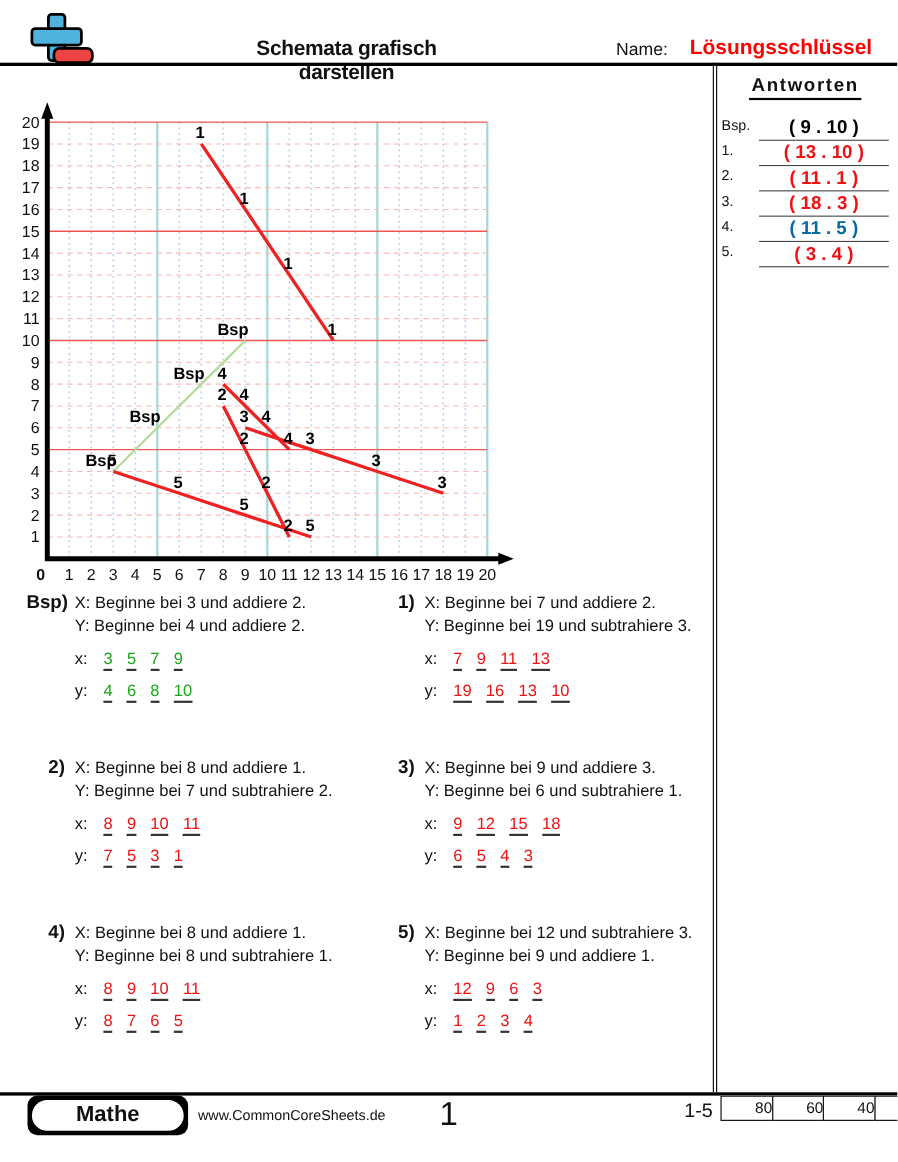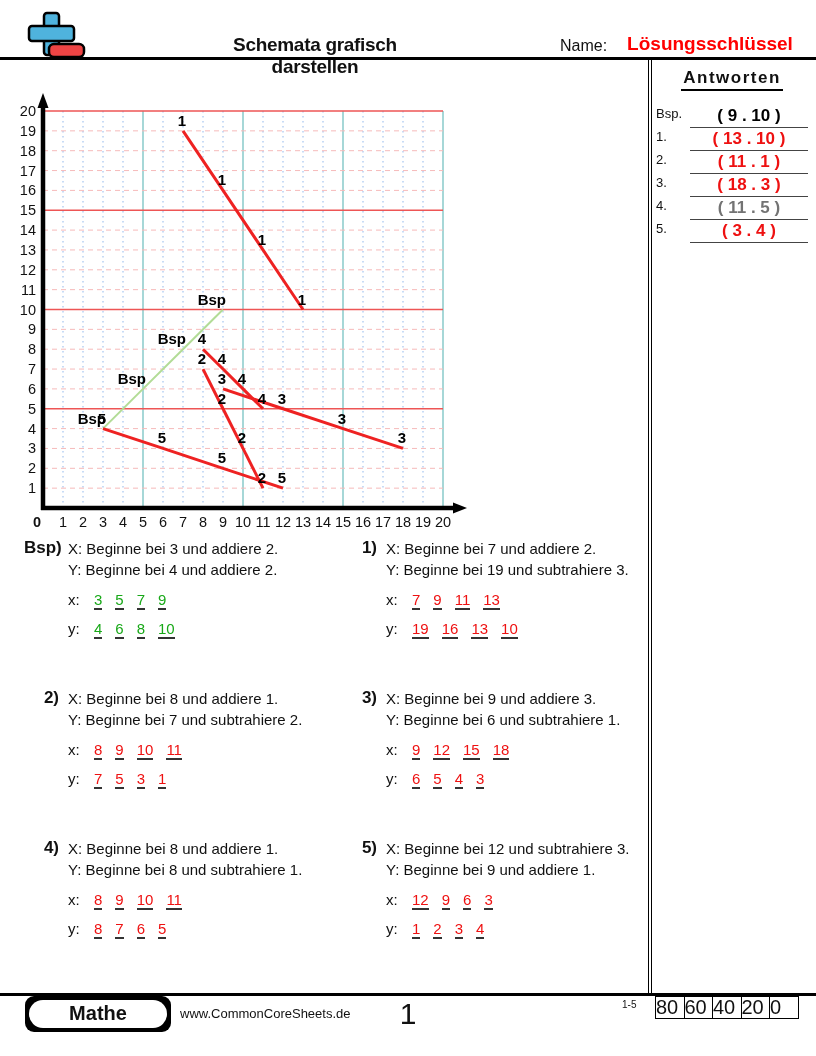"( 11 . 5 )" span.ans-val { color: #737373 -> #0369a1 }
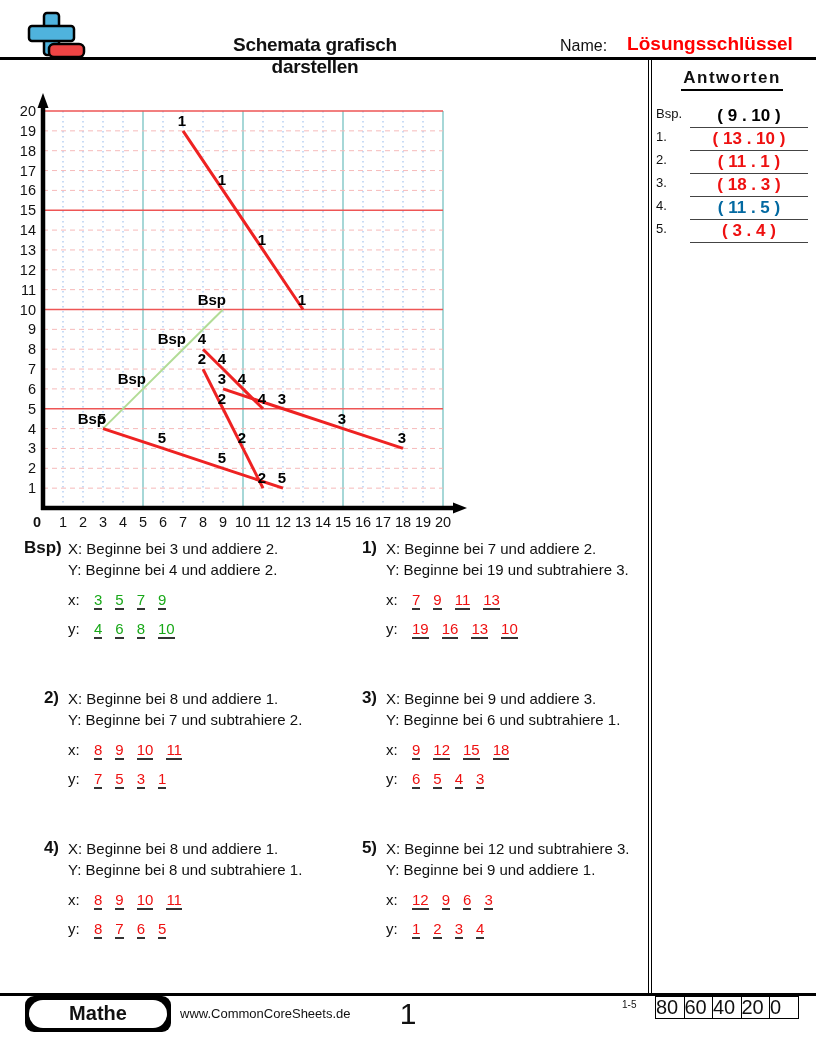"1-5" .score-range { font-size: 10px -> 18px }
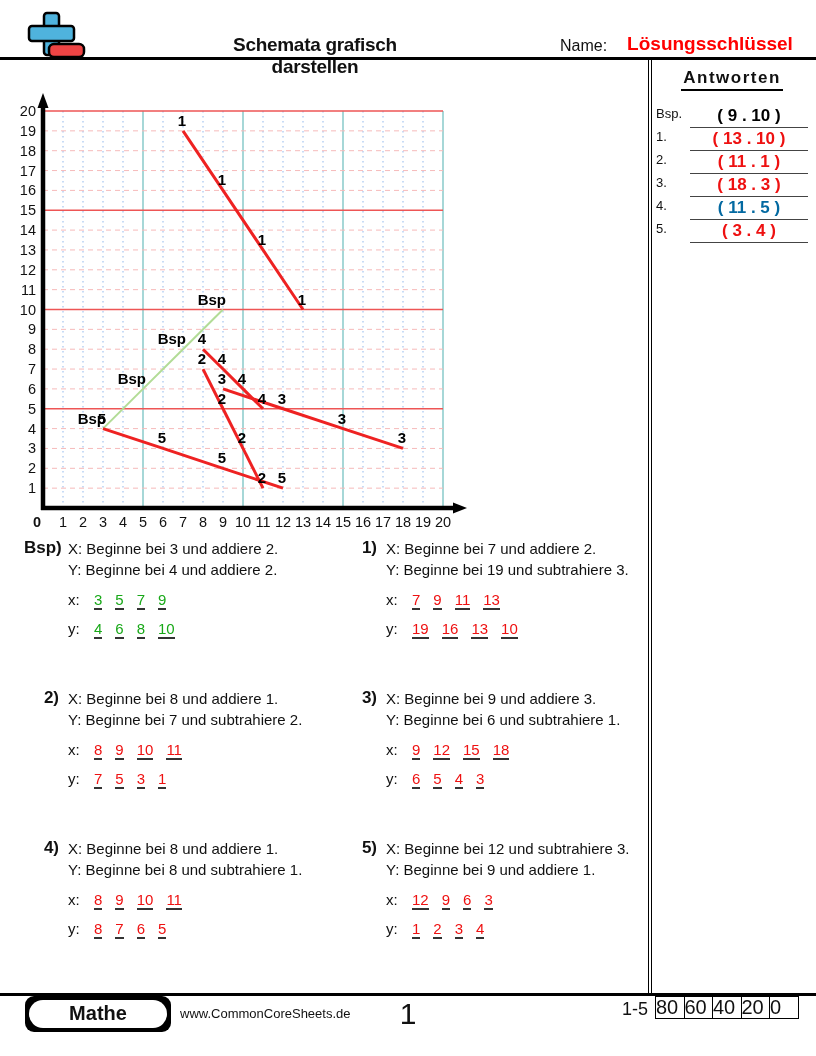"80" .score-cell { font-size: 20px -> 14px; text-align: left -> right; width: 30px -> 48px }
